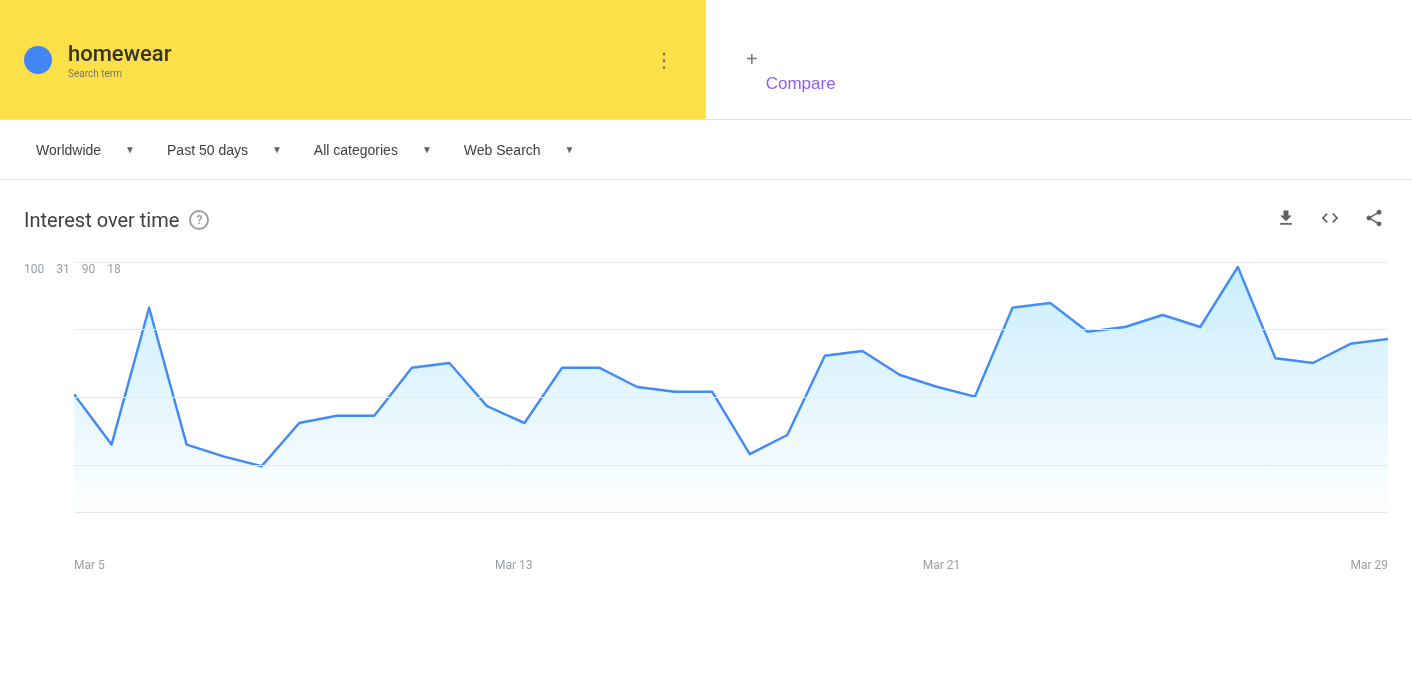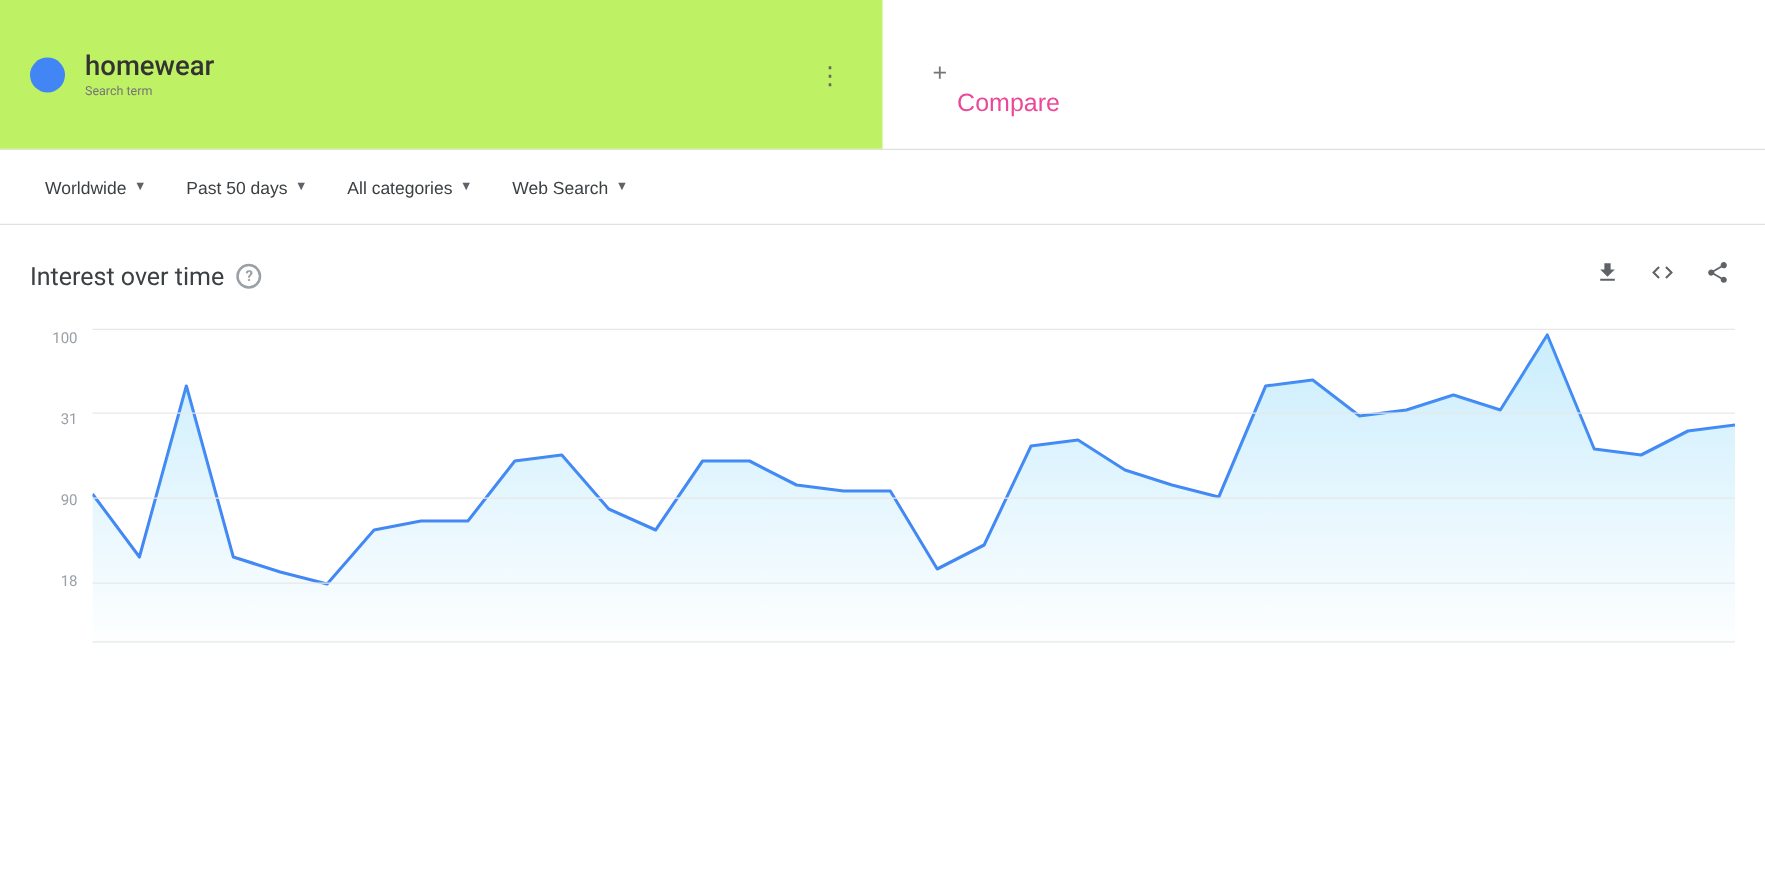"homewear" .header-left { background: #bef264 -> #fde047 }
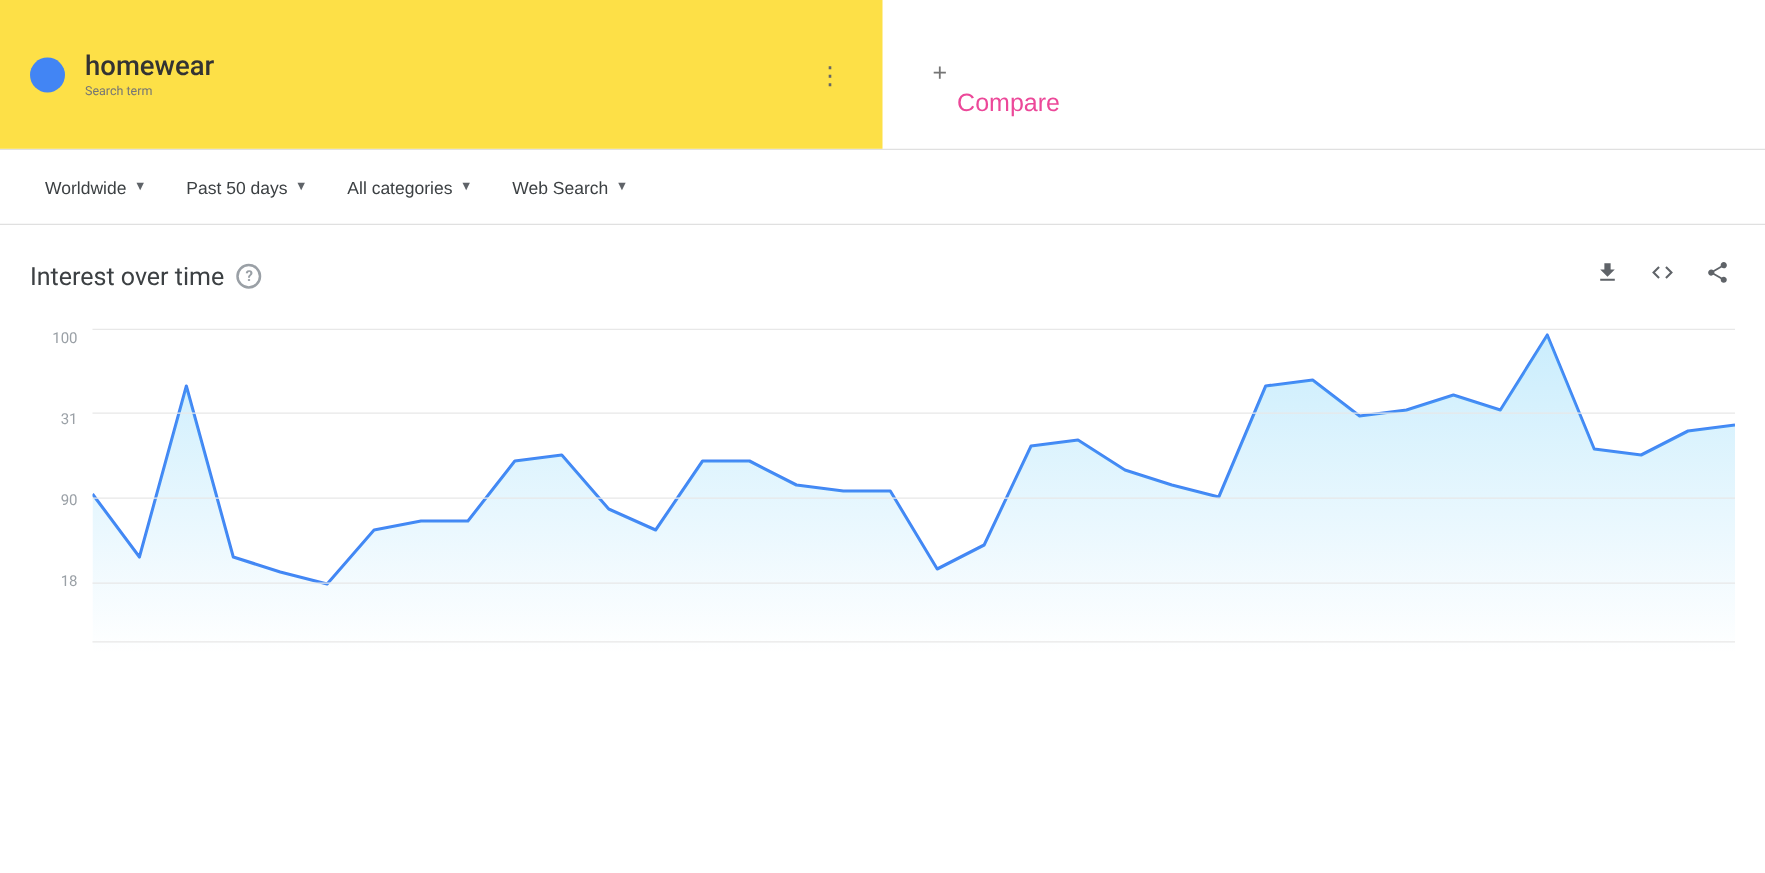"Compare" .compare-label { color: #ec4899 -> #8b5cf6; font-size: 20px -> 17px }
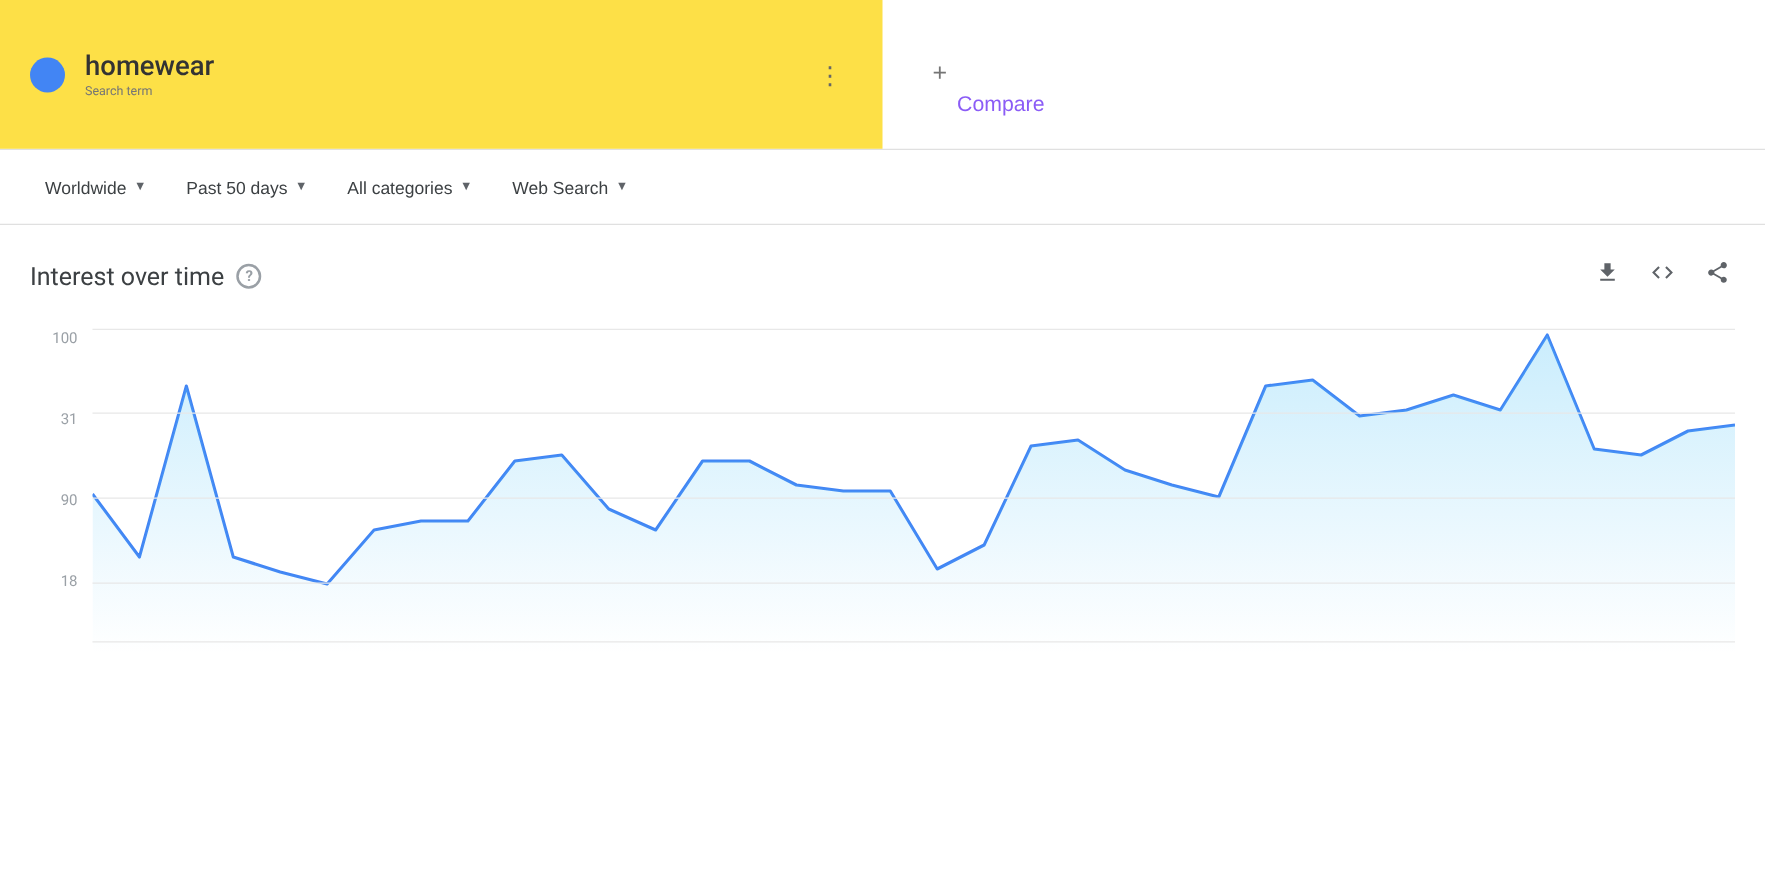"Worldwide" .filter-btn { gap: 6px -> 24px }
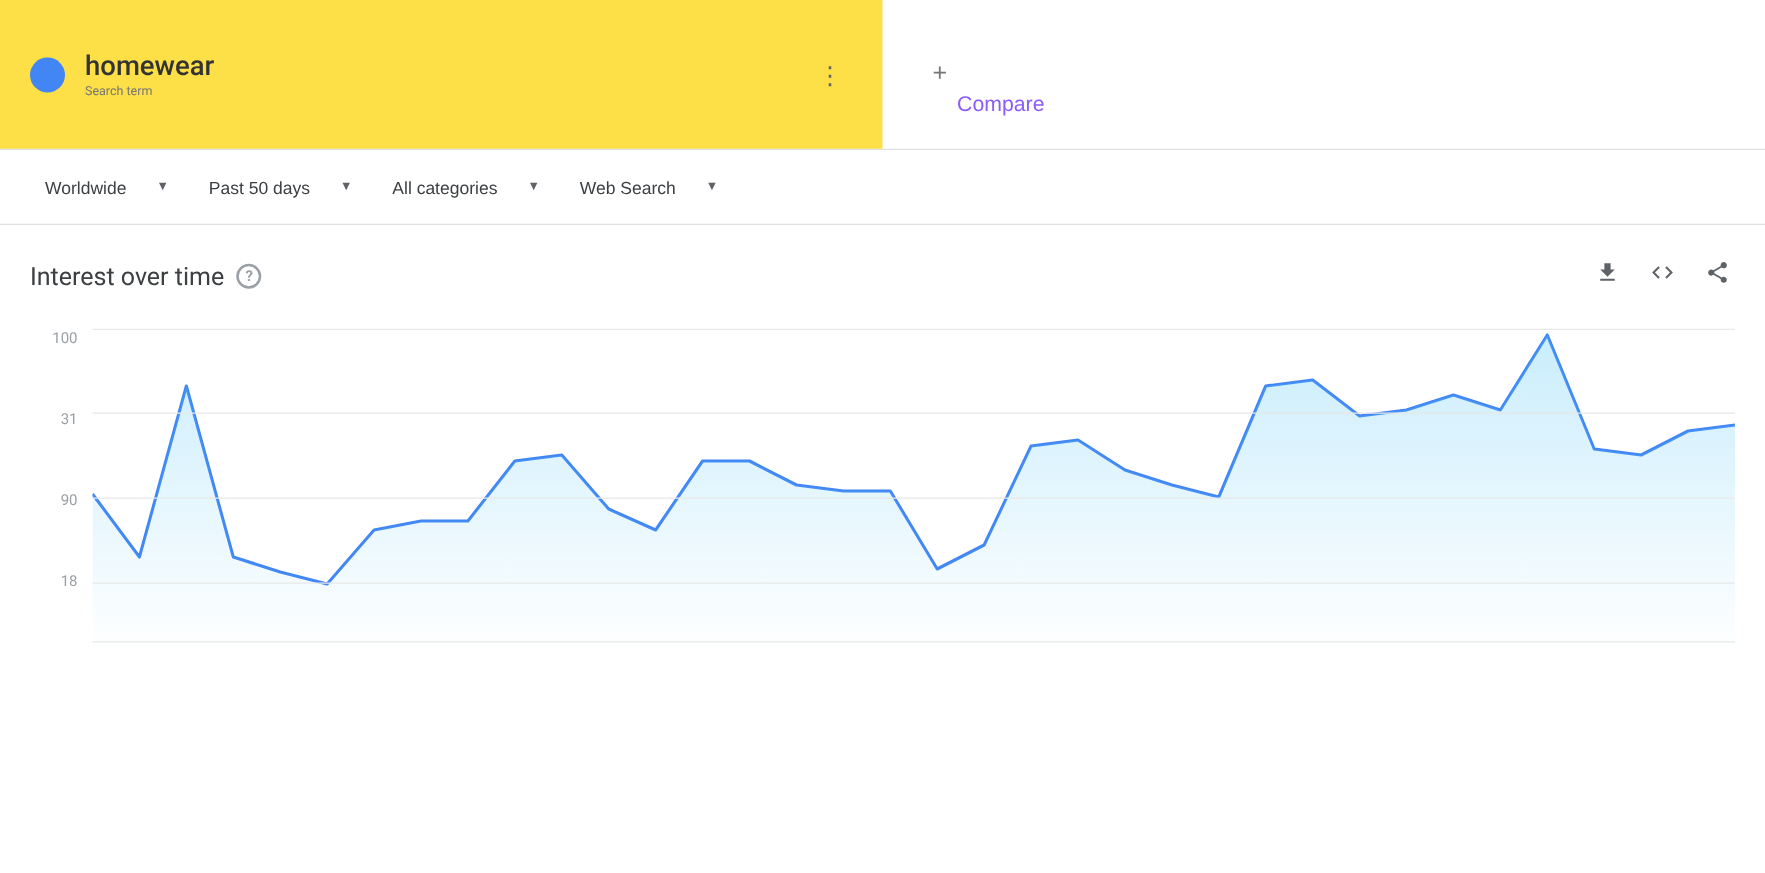"100" .y-axis-labels { flex-direction: column -> none }
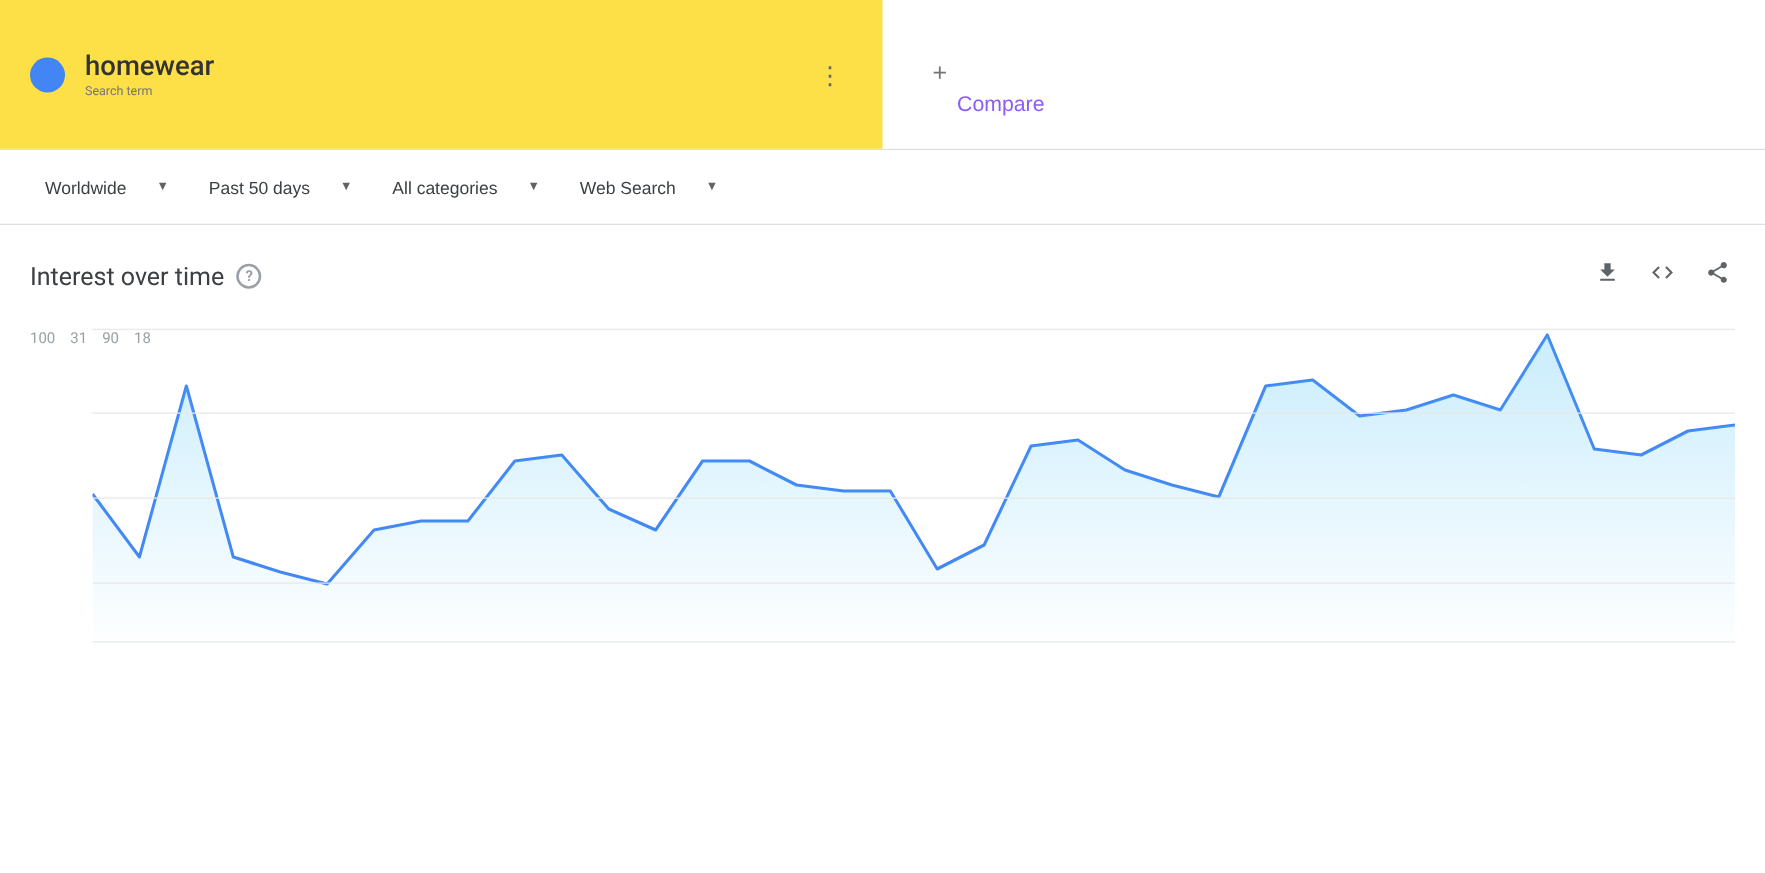"Mar 5" div.x-axis { html: none -> <div> <span>Mar 5</span> <span>Mar 13</span> <span>Mar 21</span> <span>Mar 29</span> </div> }
